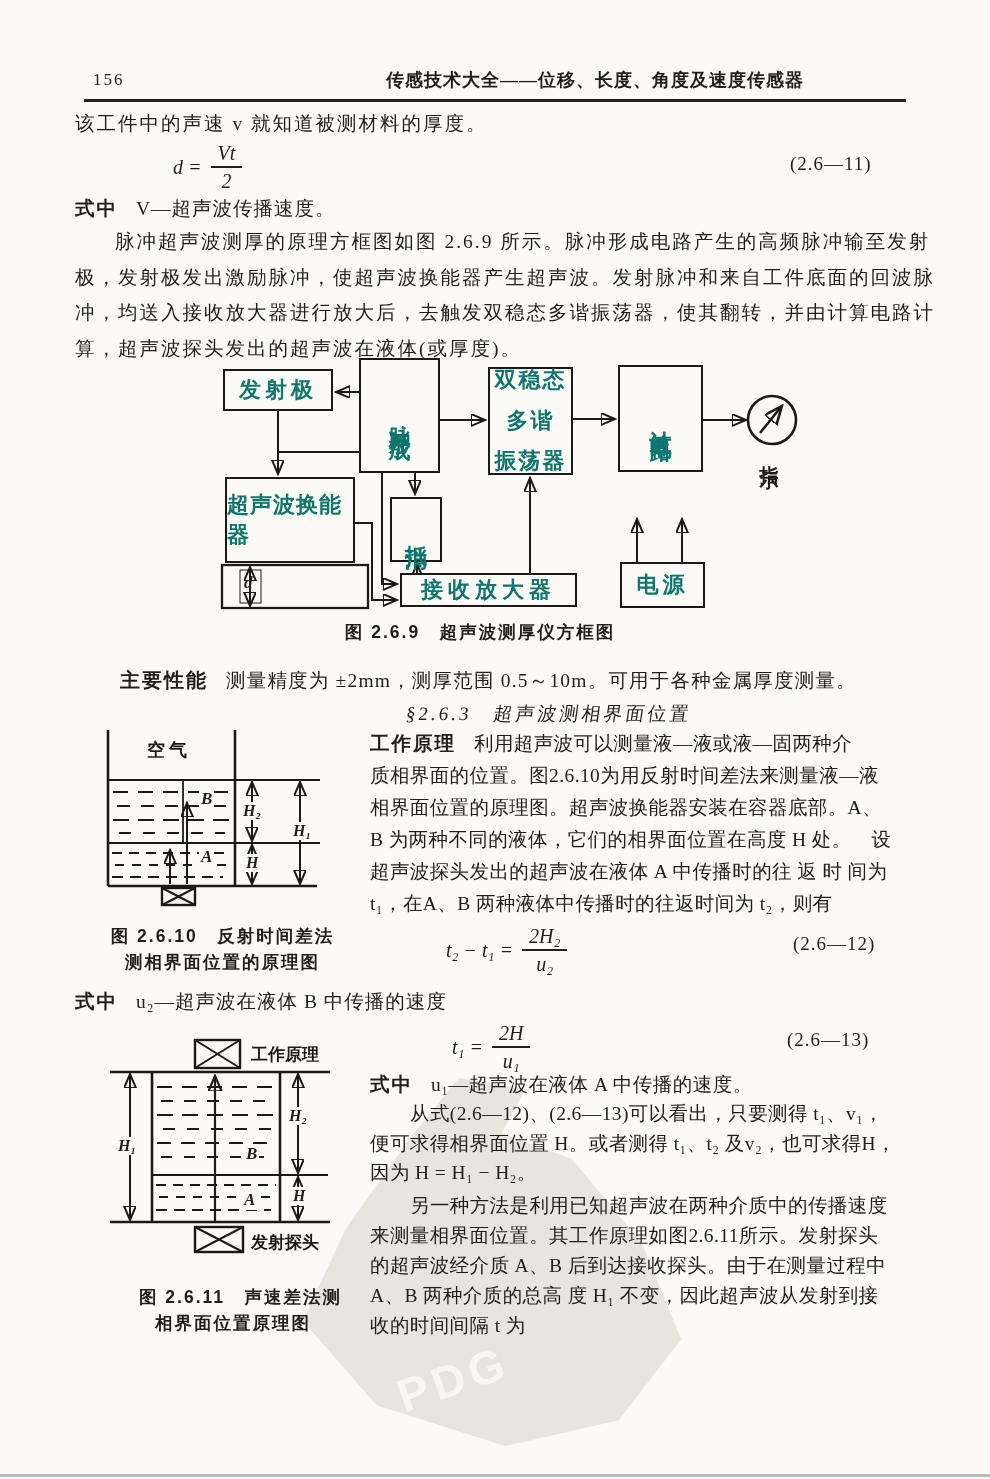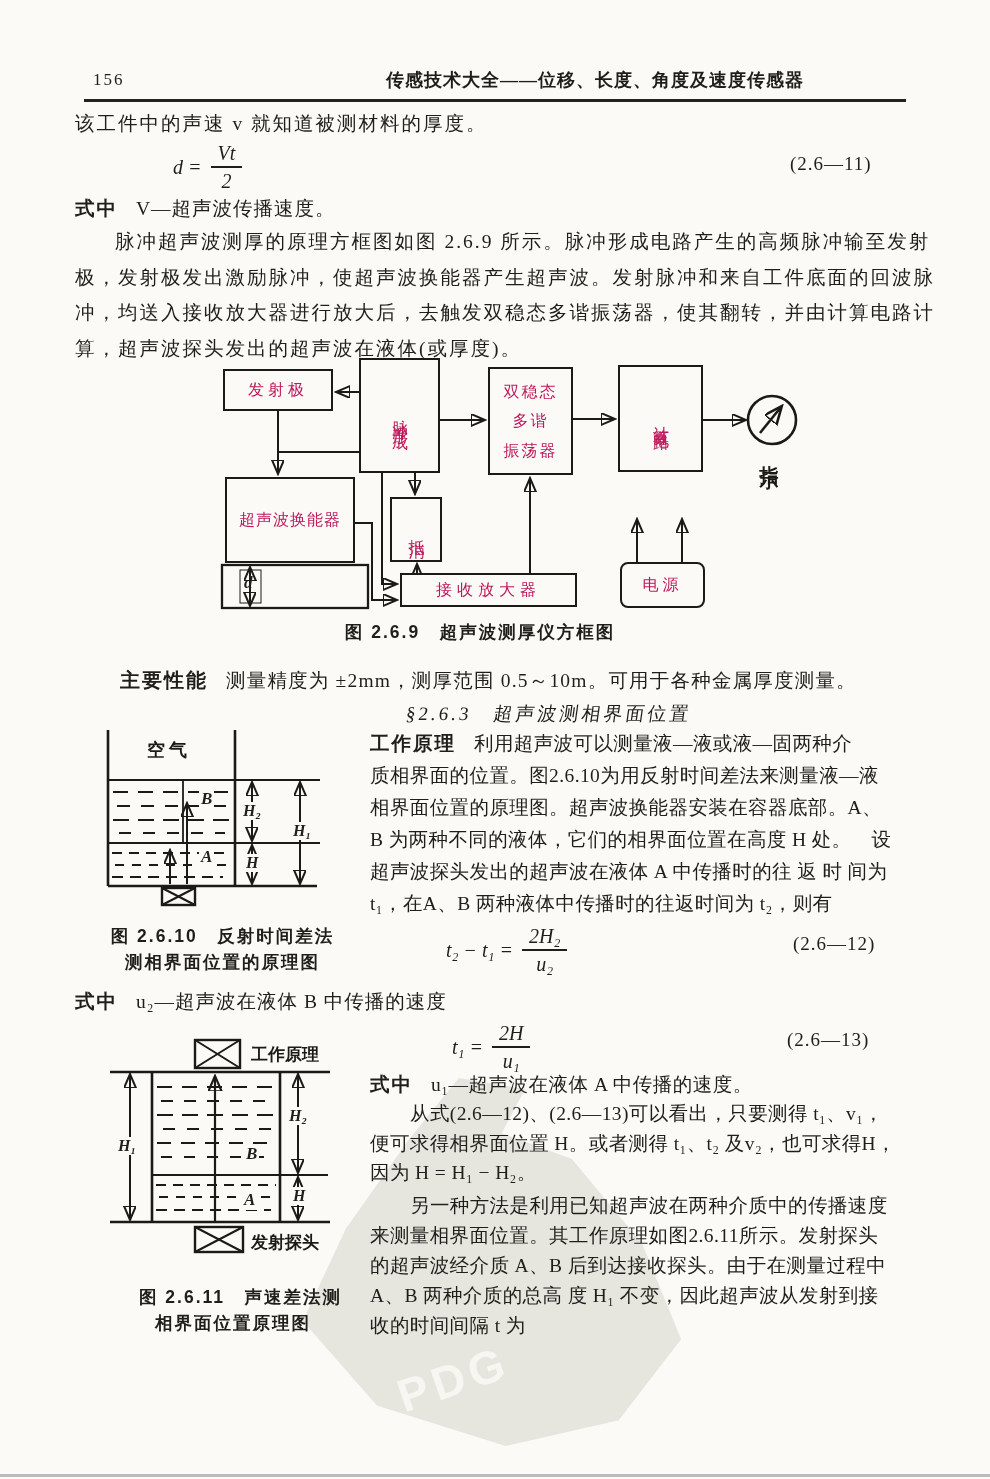"发射极" .dbox { color: #be185d -> #0f766e; font-size: 16px -> 22px; font-weight: 400 -> 700 }
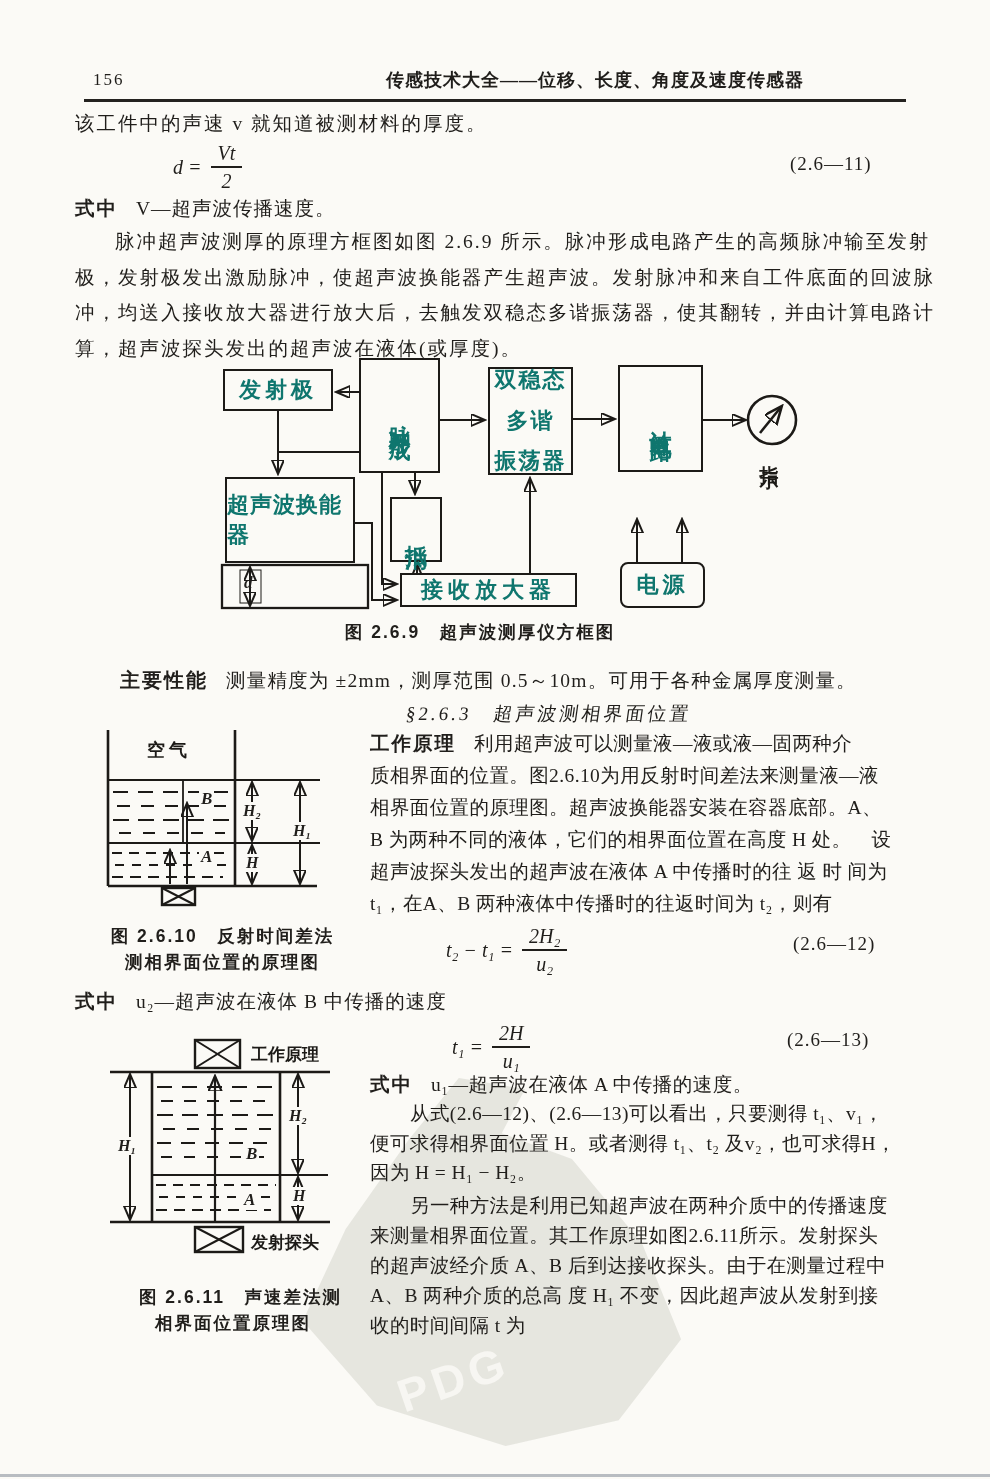"电源" div.dbox { border-radius: 8px -> none }
